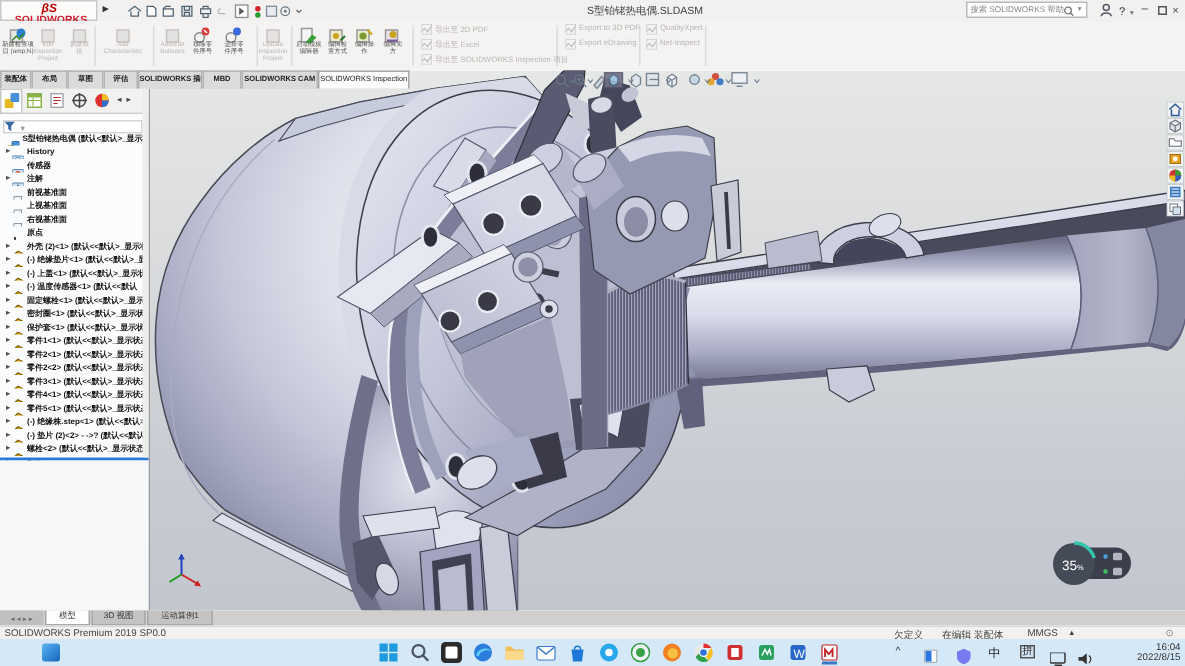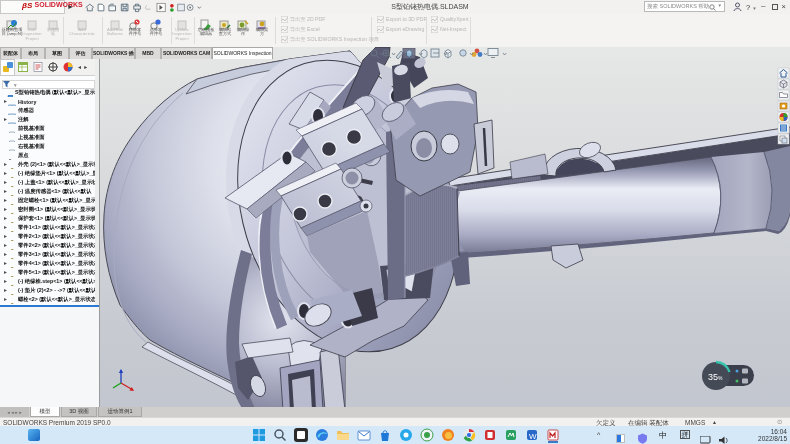"βS" #swlogo { align-items: none -> center; flex-direction: none -> column; padding-left: 21px -> 3px }
